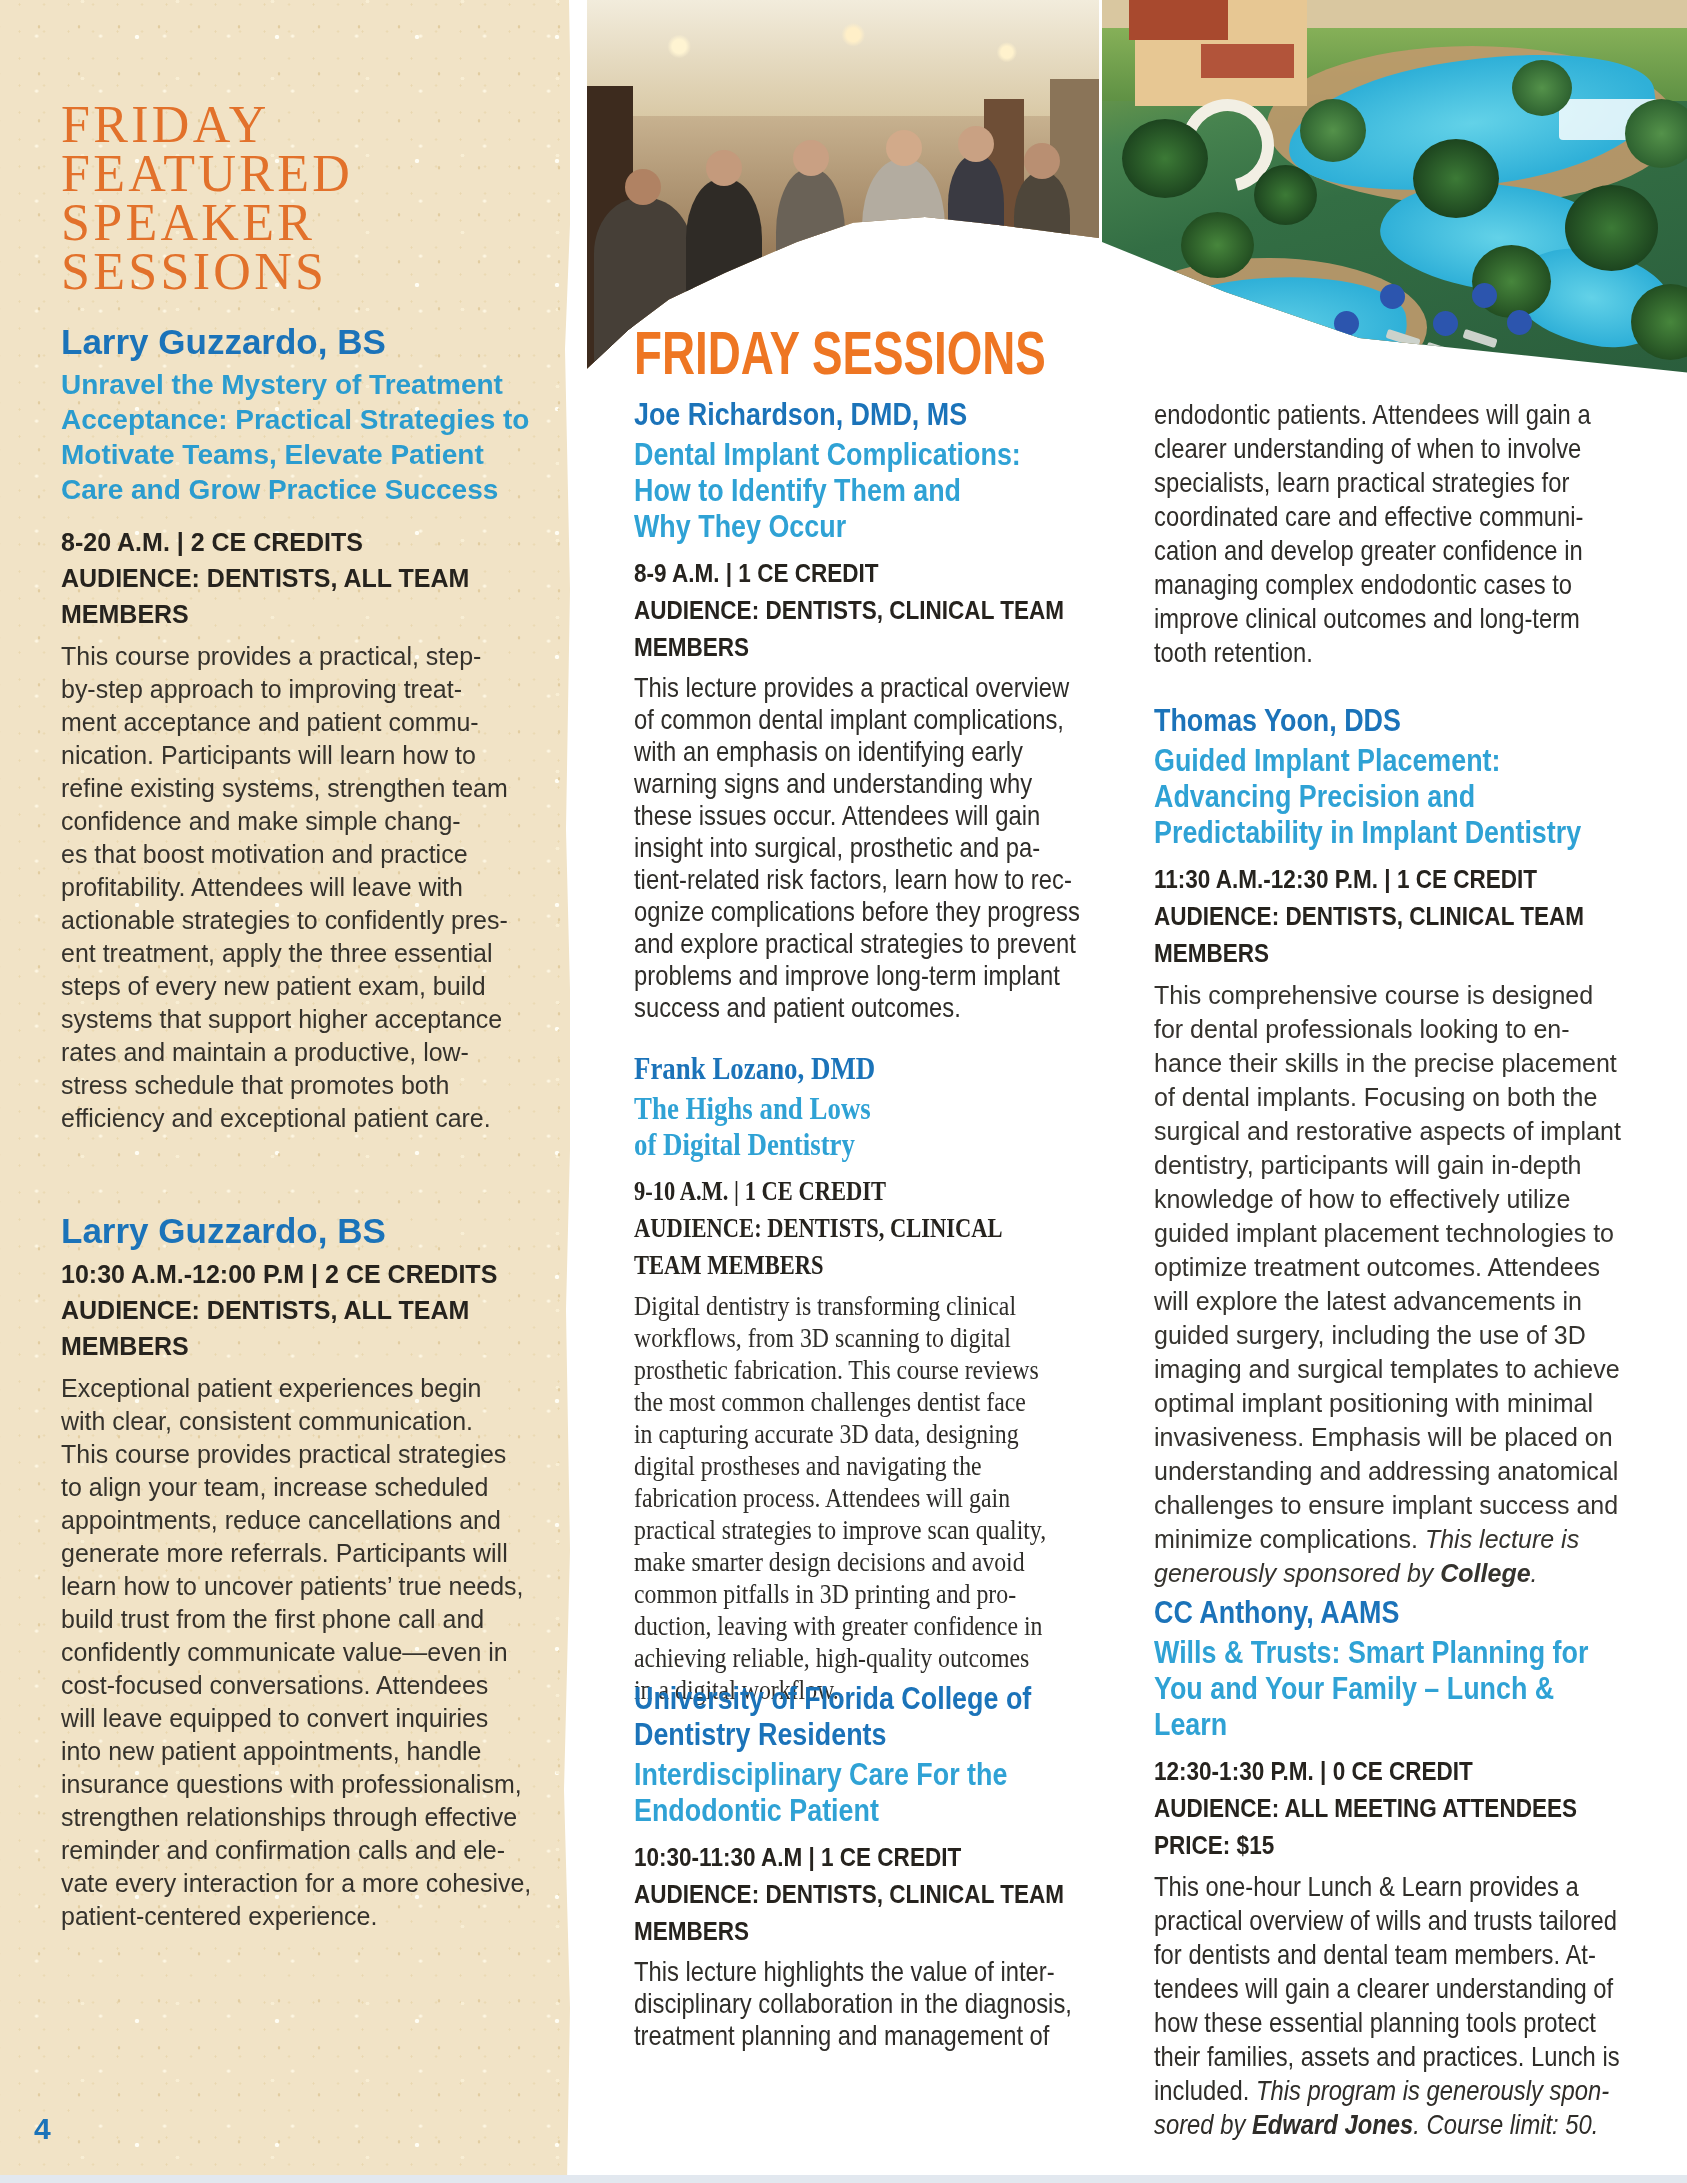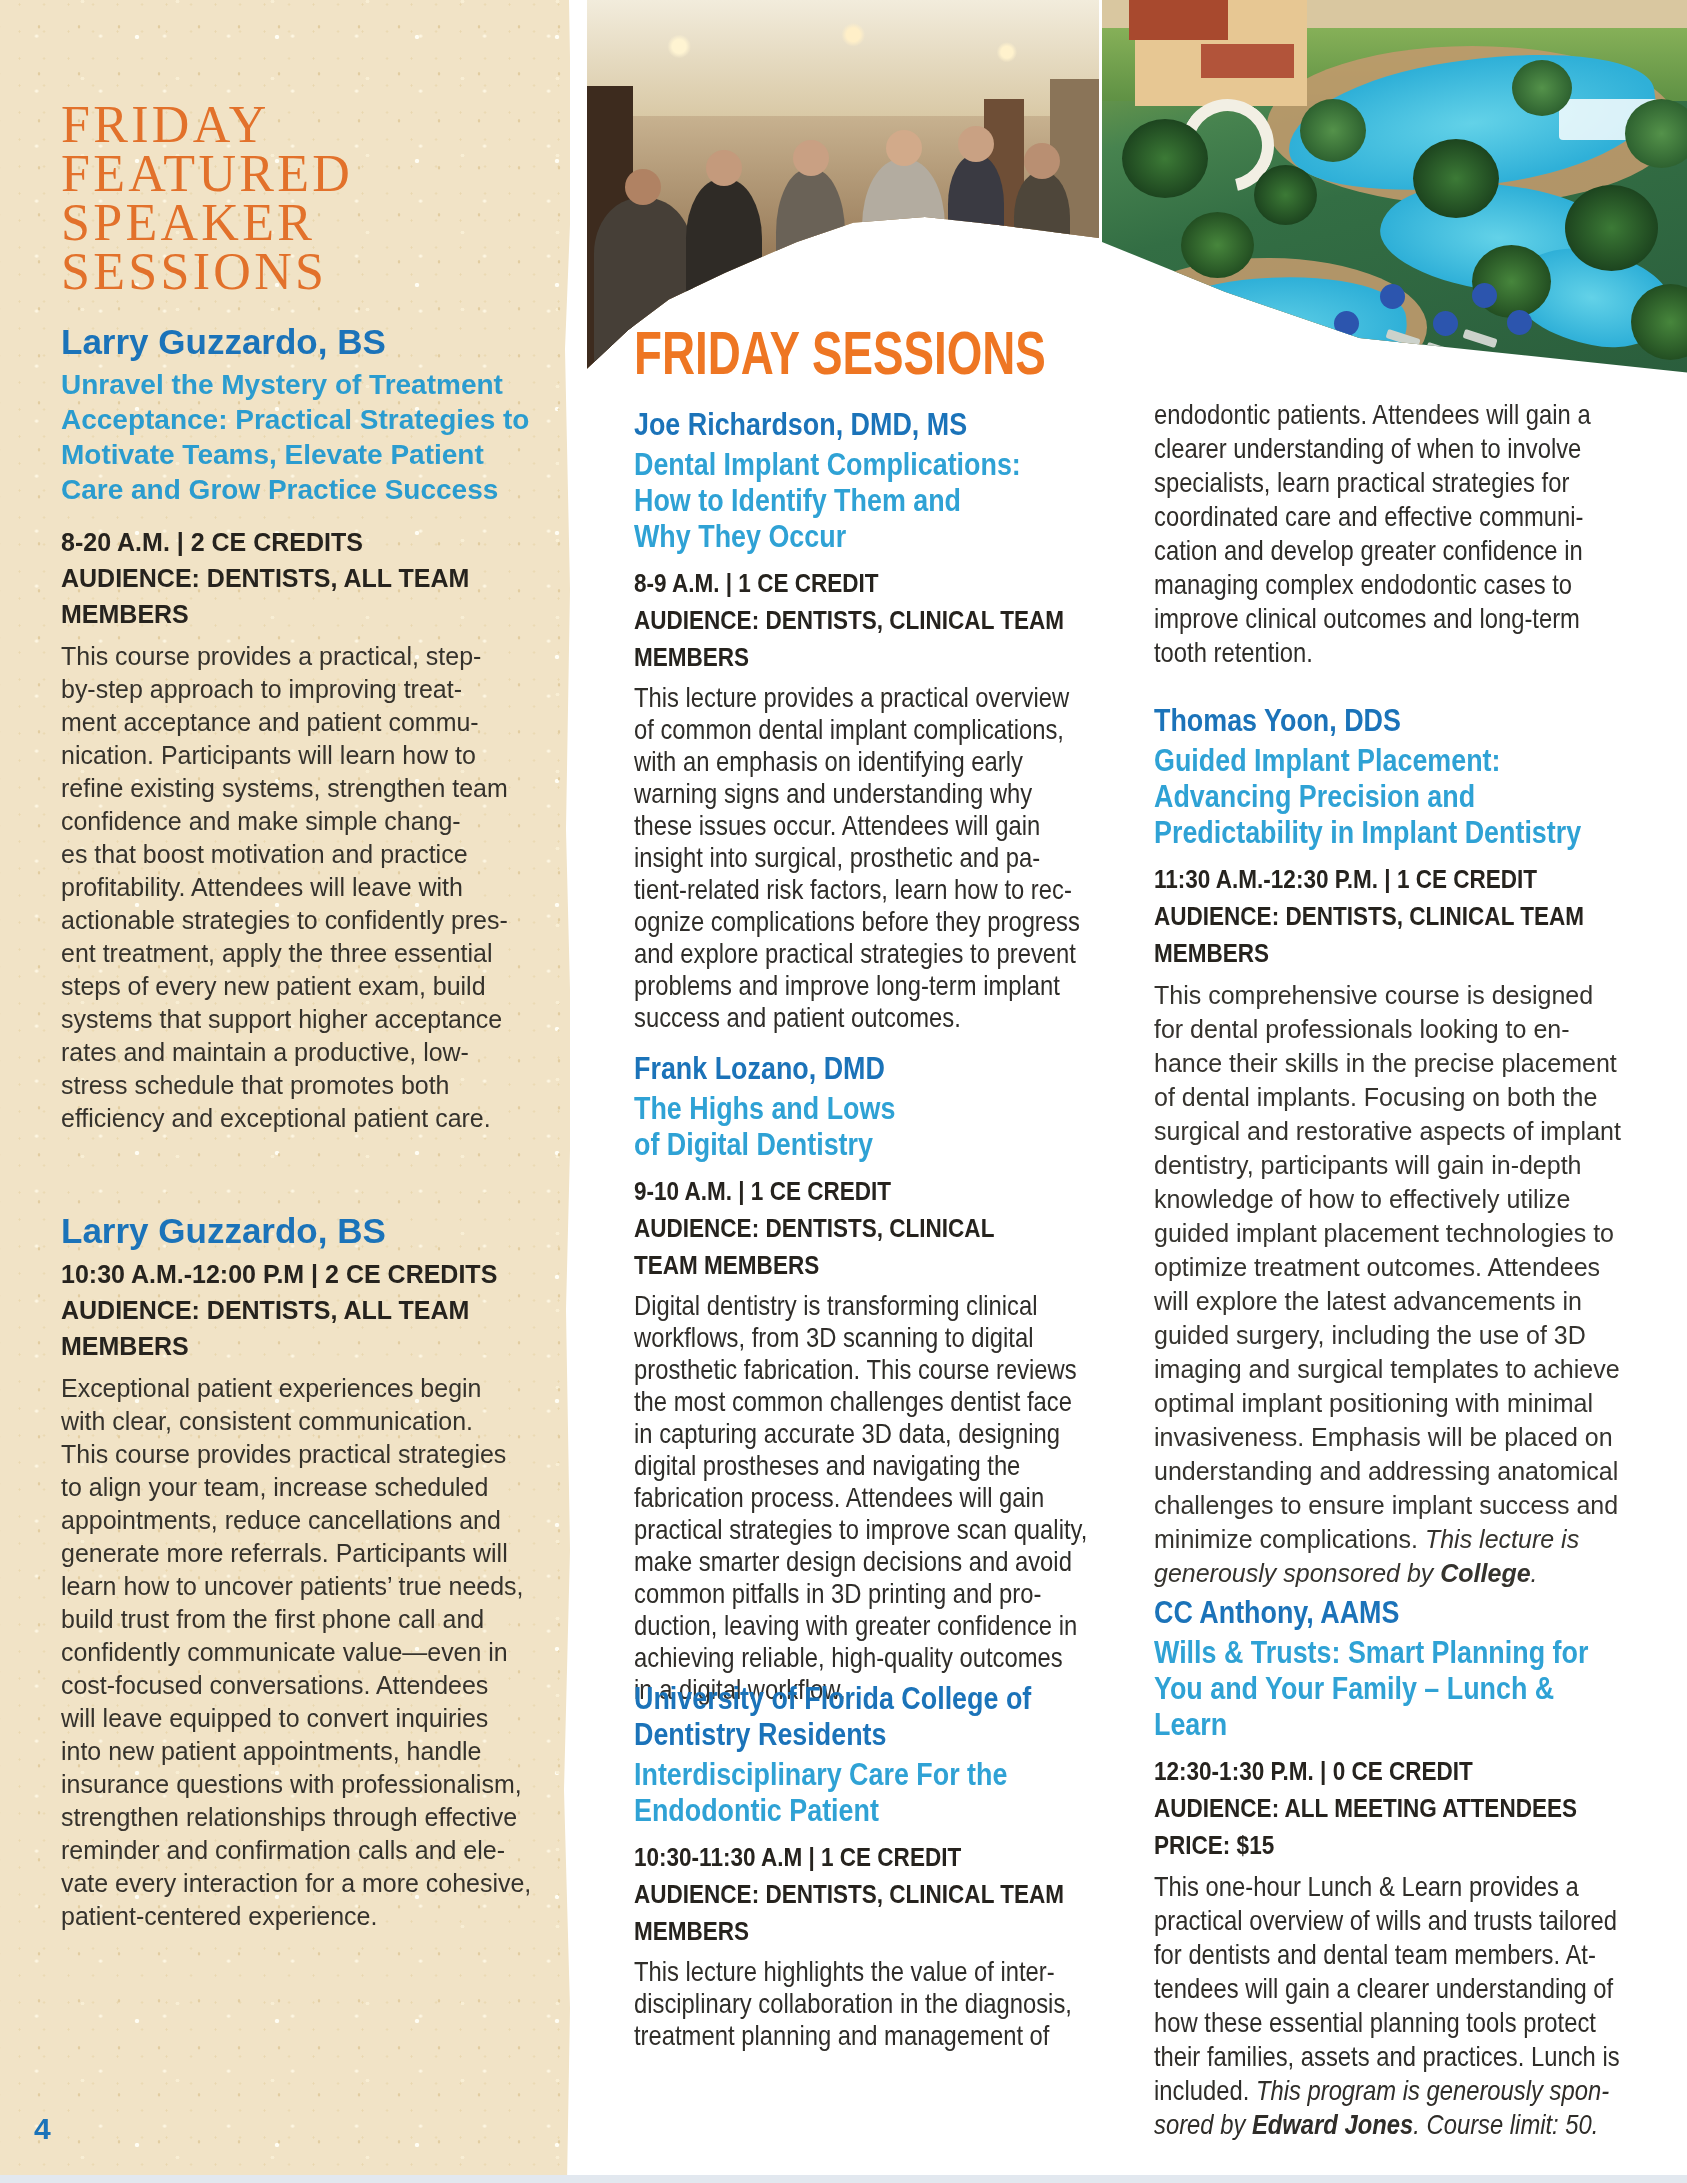"Joe Richardson, DMD, MS" section.sess { margin-top: 10px -> none }
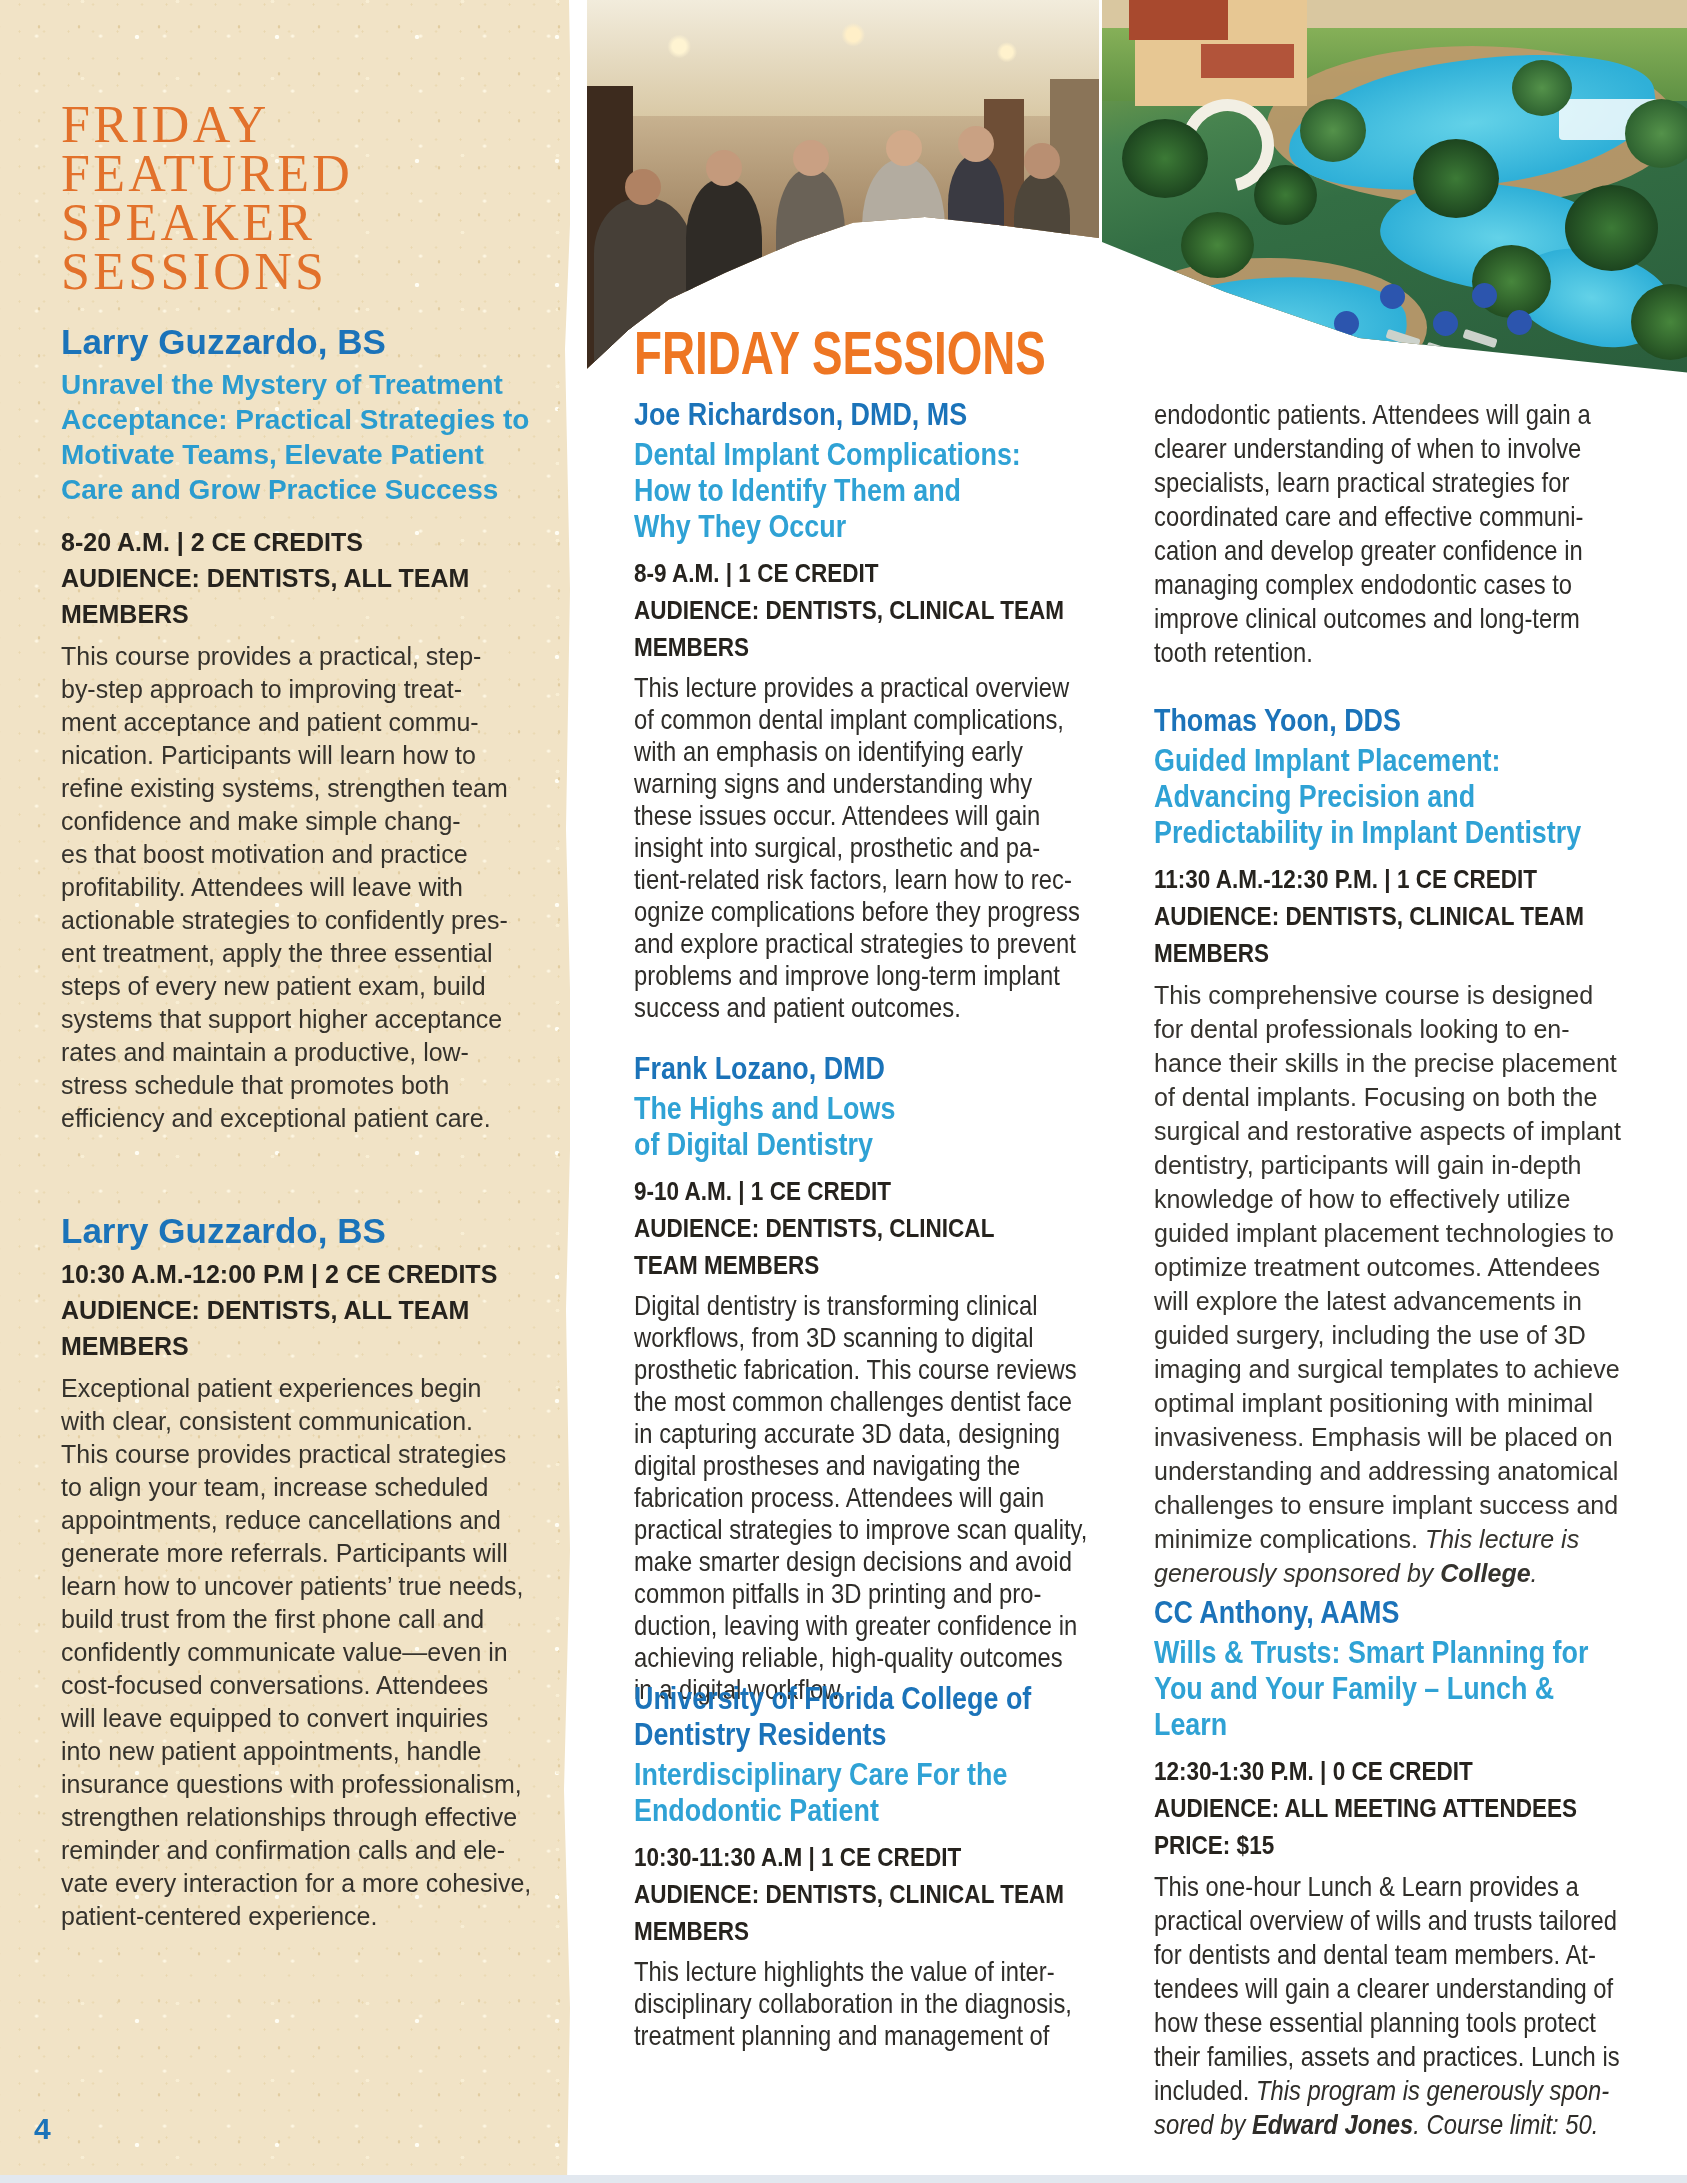"Frank Lozano, DMD" section.sess { font-family: none -> Liberation Serif, serif }
